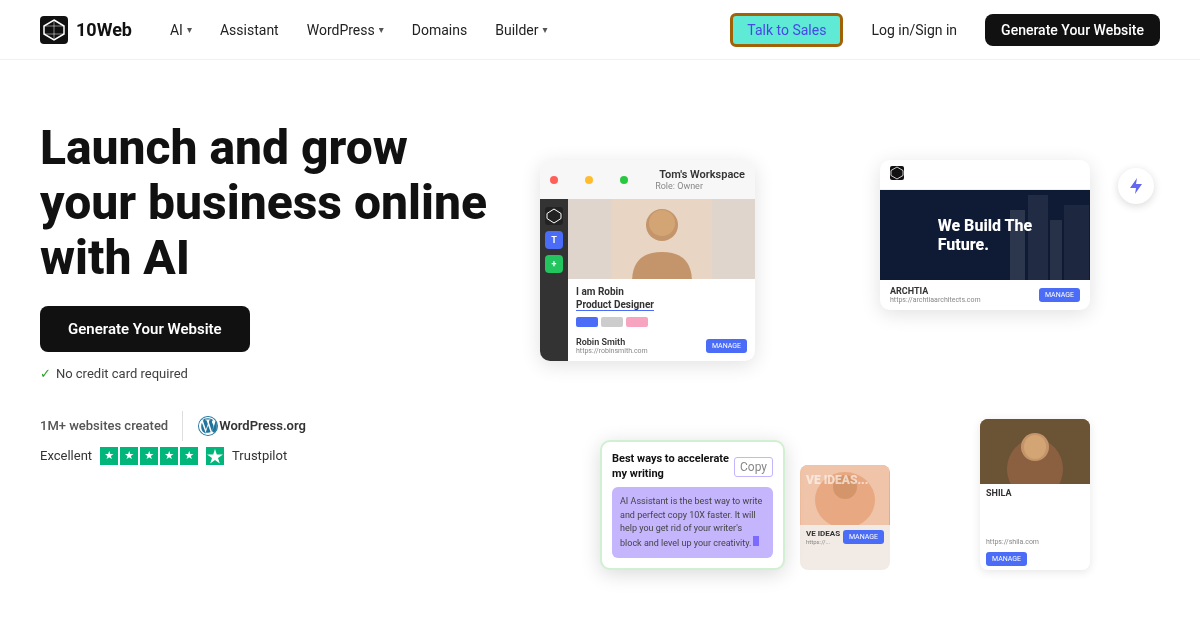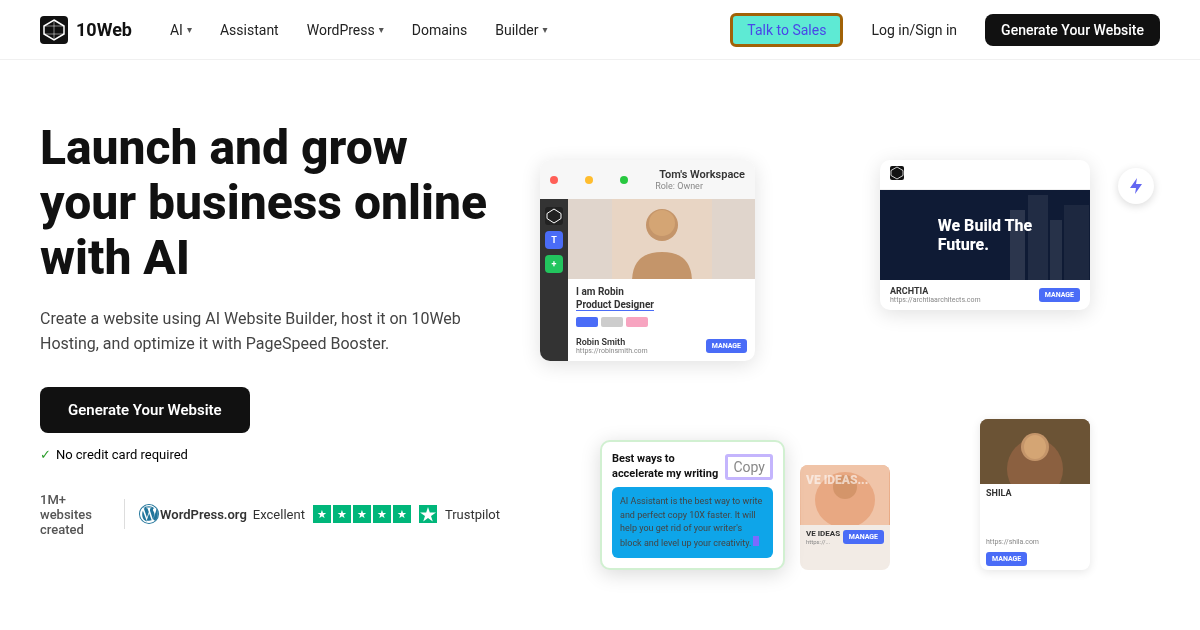"MANAGE" .manage-btn { font-weight: 700 -> 400 }
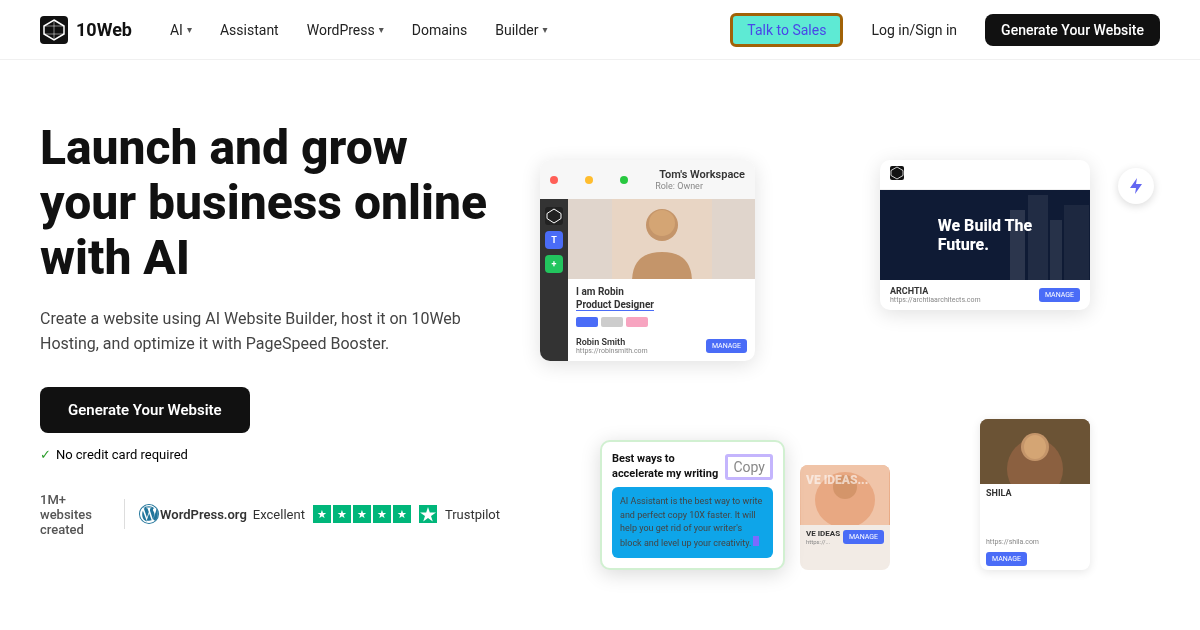"Create a website using AI" p.hero-sub { html: <p>Create a website using AI Website Builder, host it on 10Web Hosting, and optimize it with PageSpeed Booster.</p> -> none }
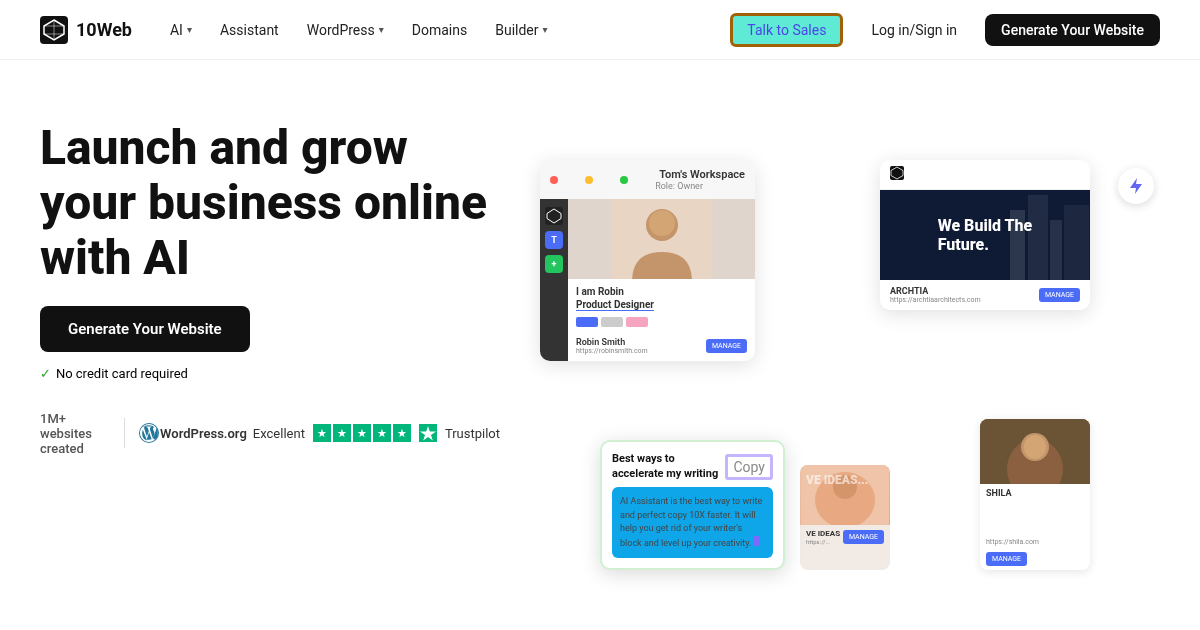"No credit card required" .hero-nocredit { color: #000000 -> #404040 }
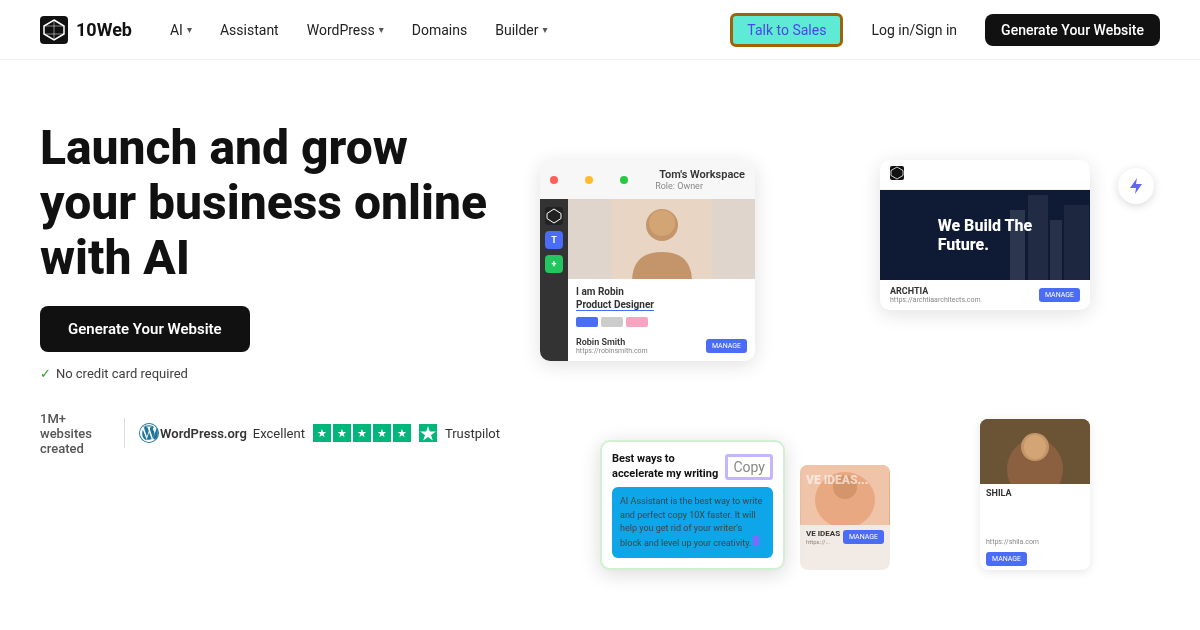"1M+ websites created" .social-bottom { flex-direction: row -> column }
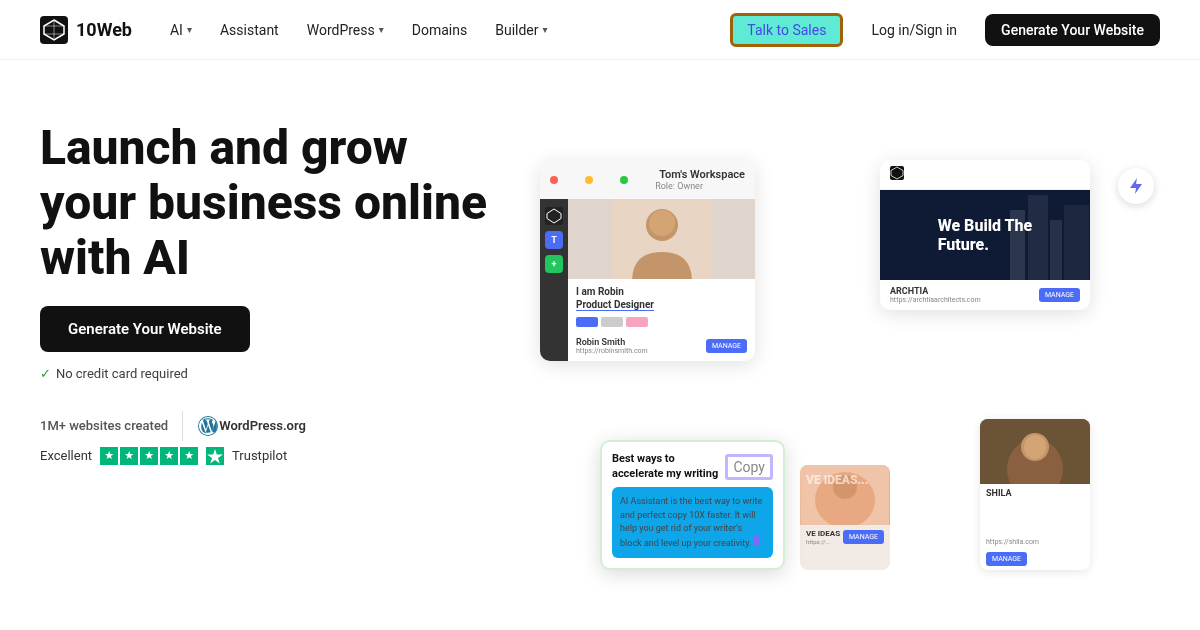"Copy" .copy-btn { border: 3px solid #c4b5fd -> 1px solid #c4b5fd; font-size: 14px -> 12px }
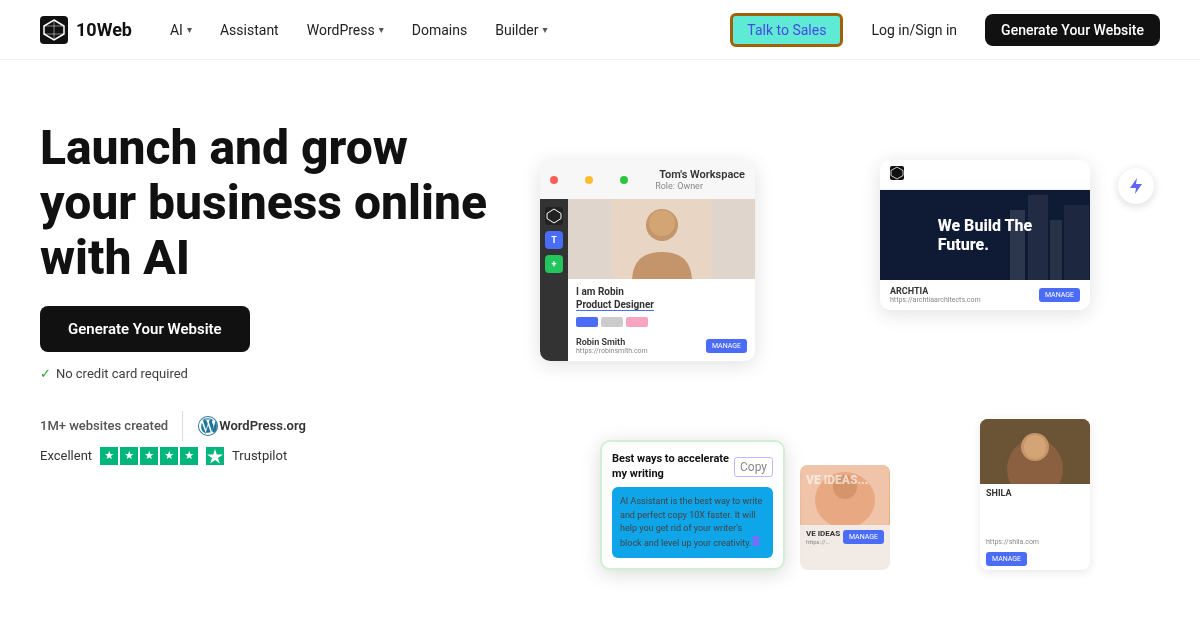"AI Assistant is the best" .card-ai-bubble { background: #0ea5e9 -> #c4b5fd }
